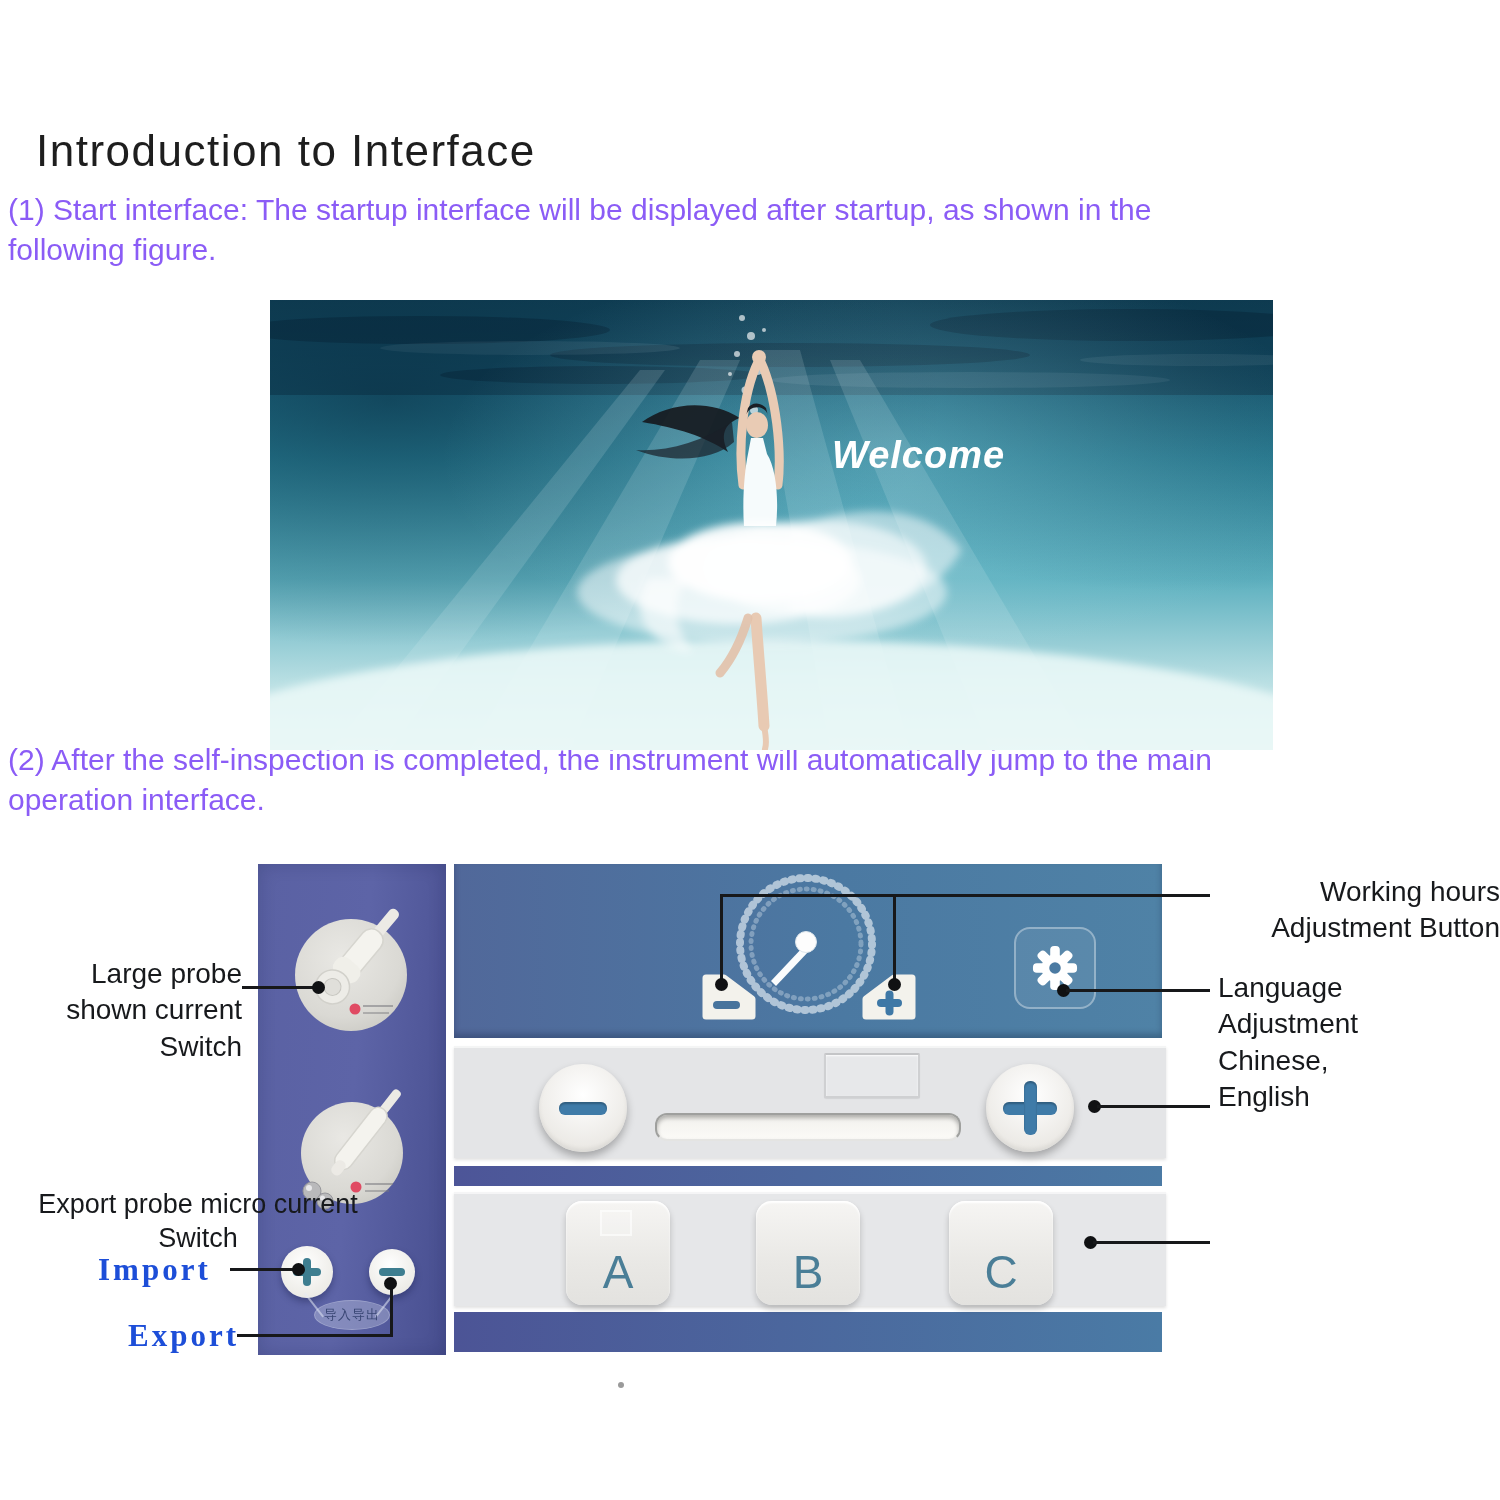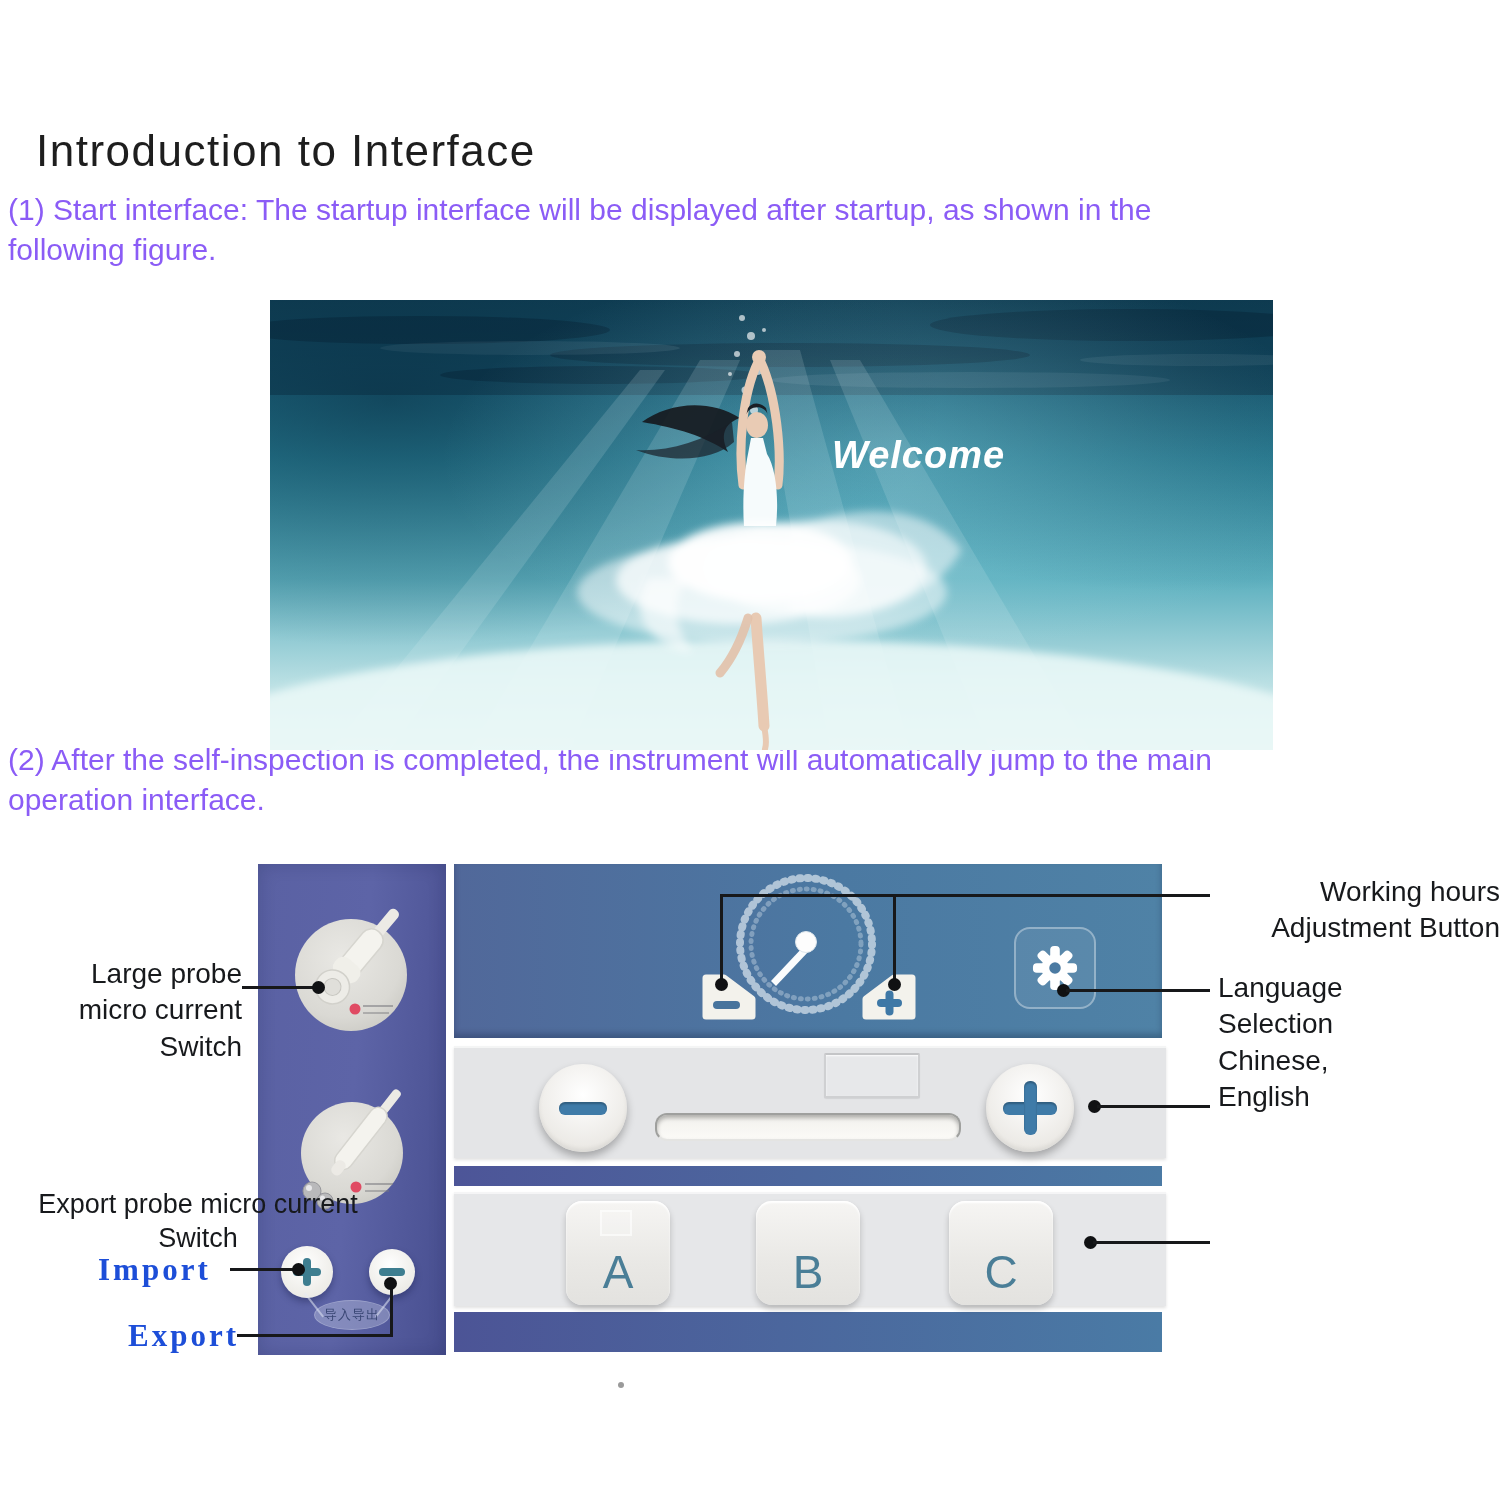"Large probe" div.abs { text: micro -> shown }
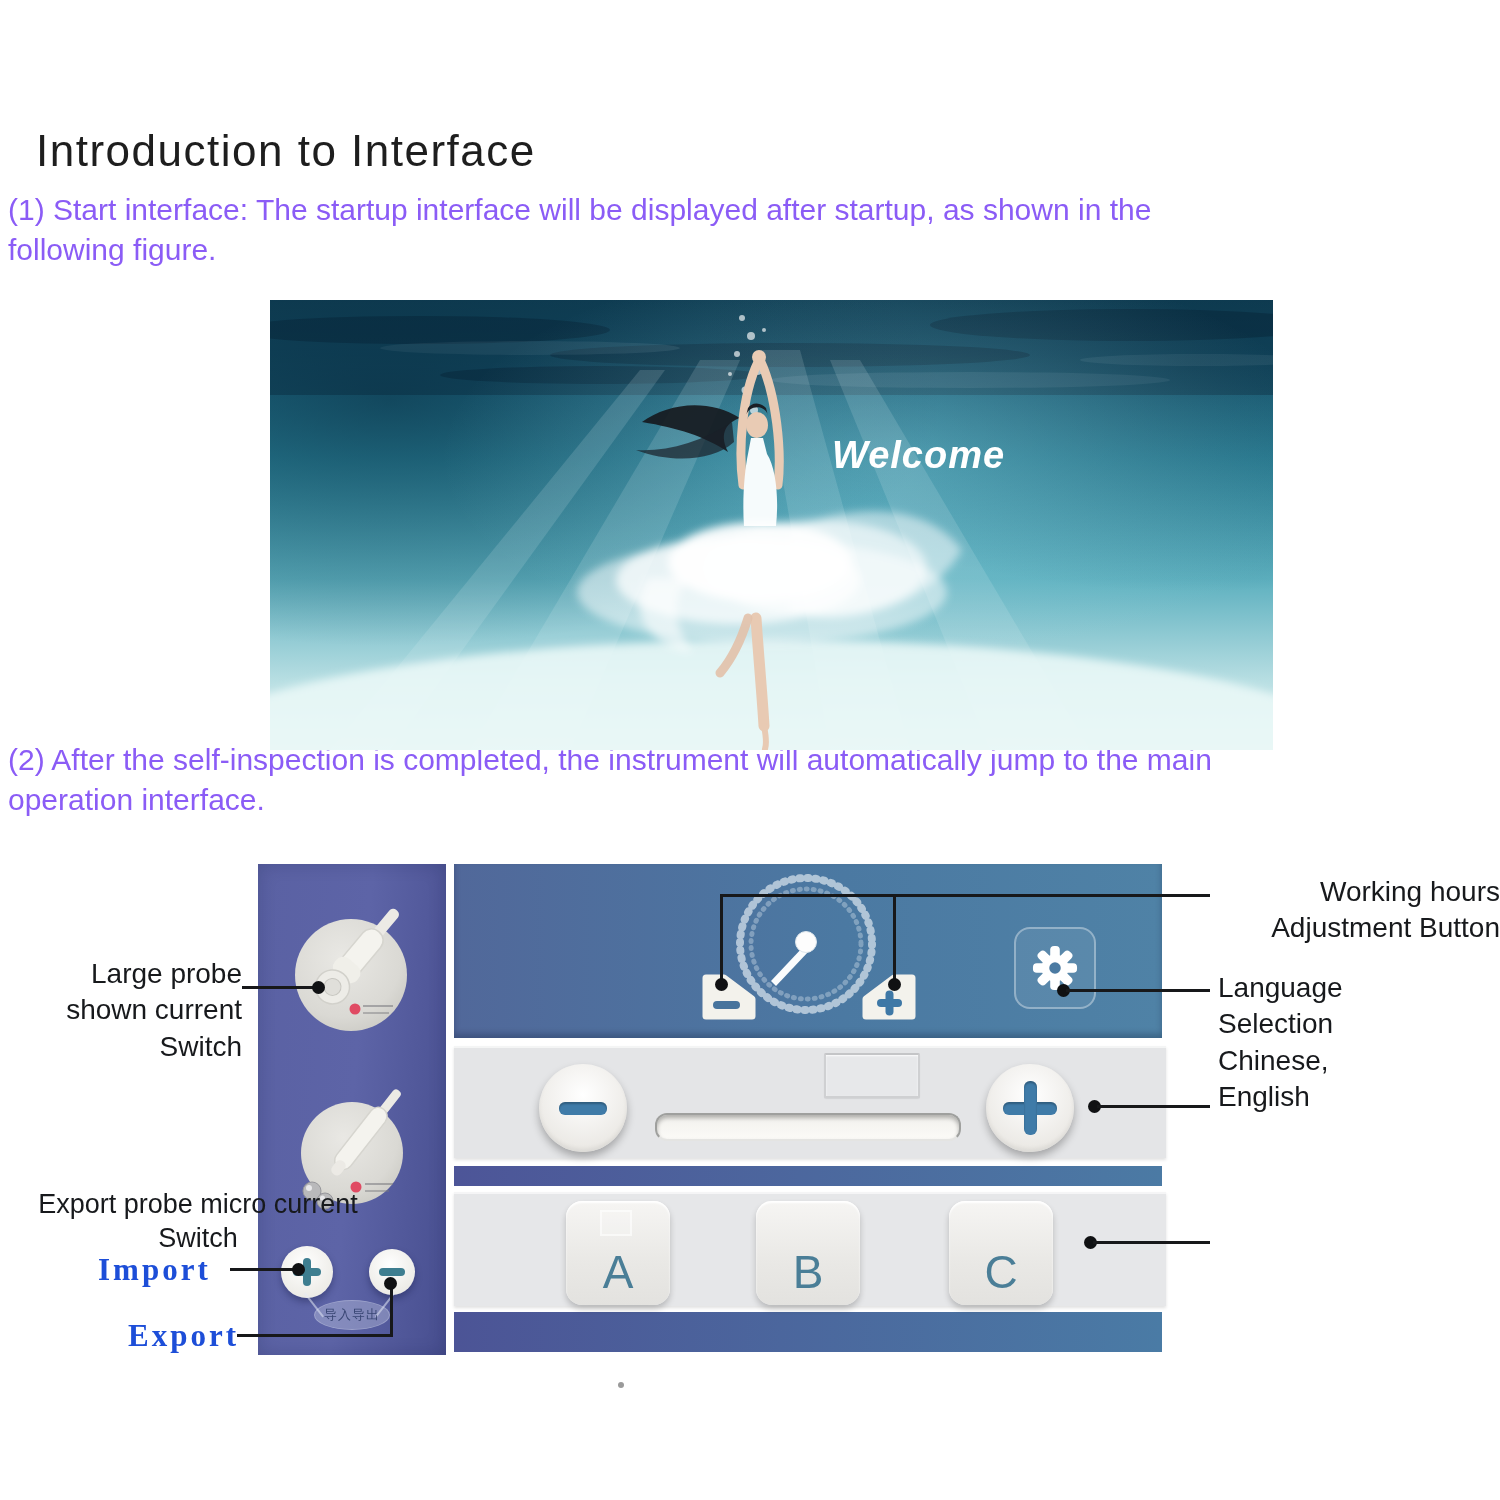"Language" div.abs { text: Selection -> Adjustment }
